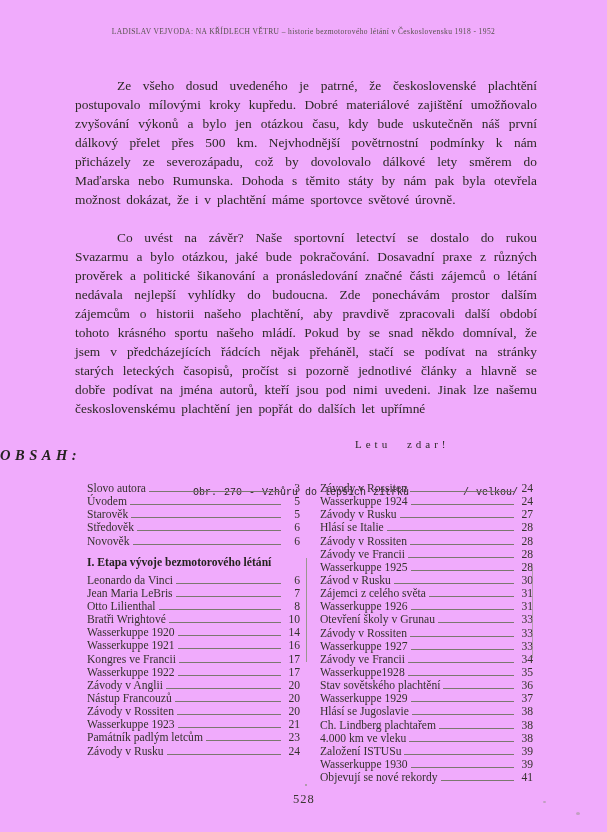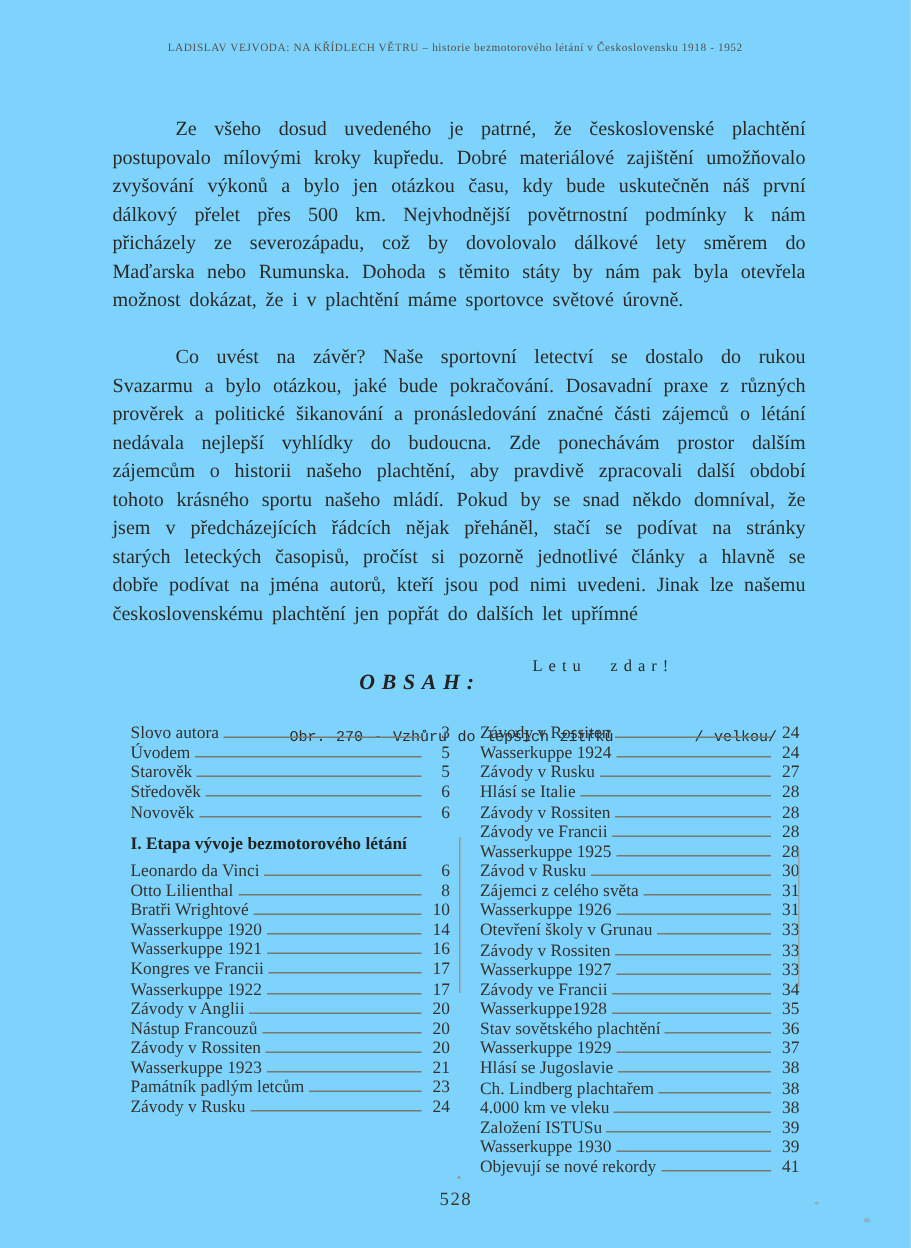"LADISLAV VEJVODA: NA KŘÍDLECH VĚTRU" .page { background: #7dd3fc -> #f0abfc }
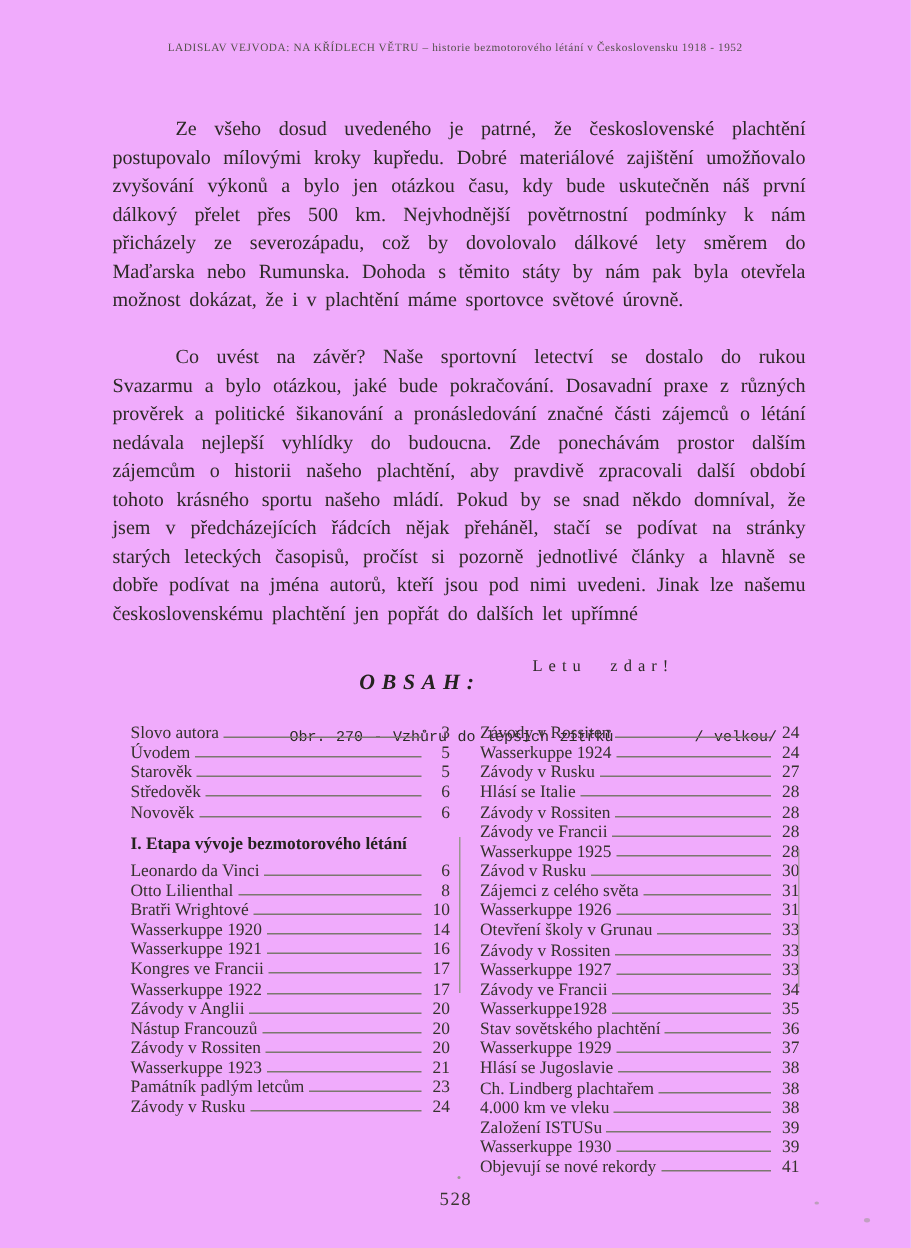"OBSAH:" .toc-title { text-align: center -> left }
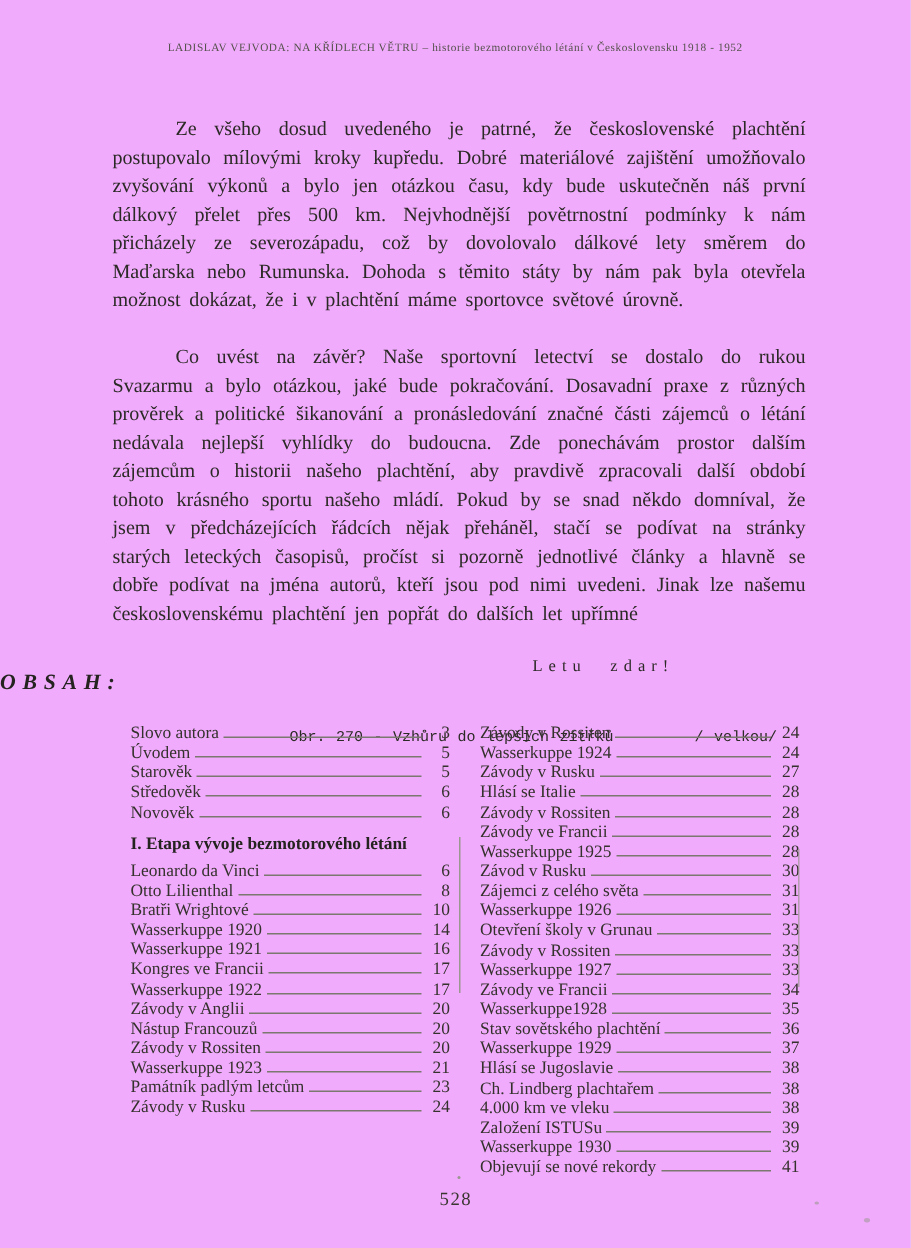"Jean Maria LeBris" div.toc-row { html: none -> <div> <span>Jean Maria LeBris</span> <span></span> <span>7</span> </div> }
